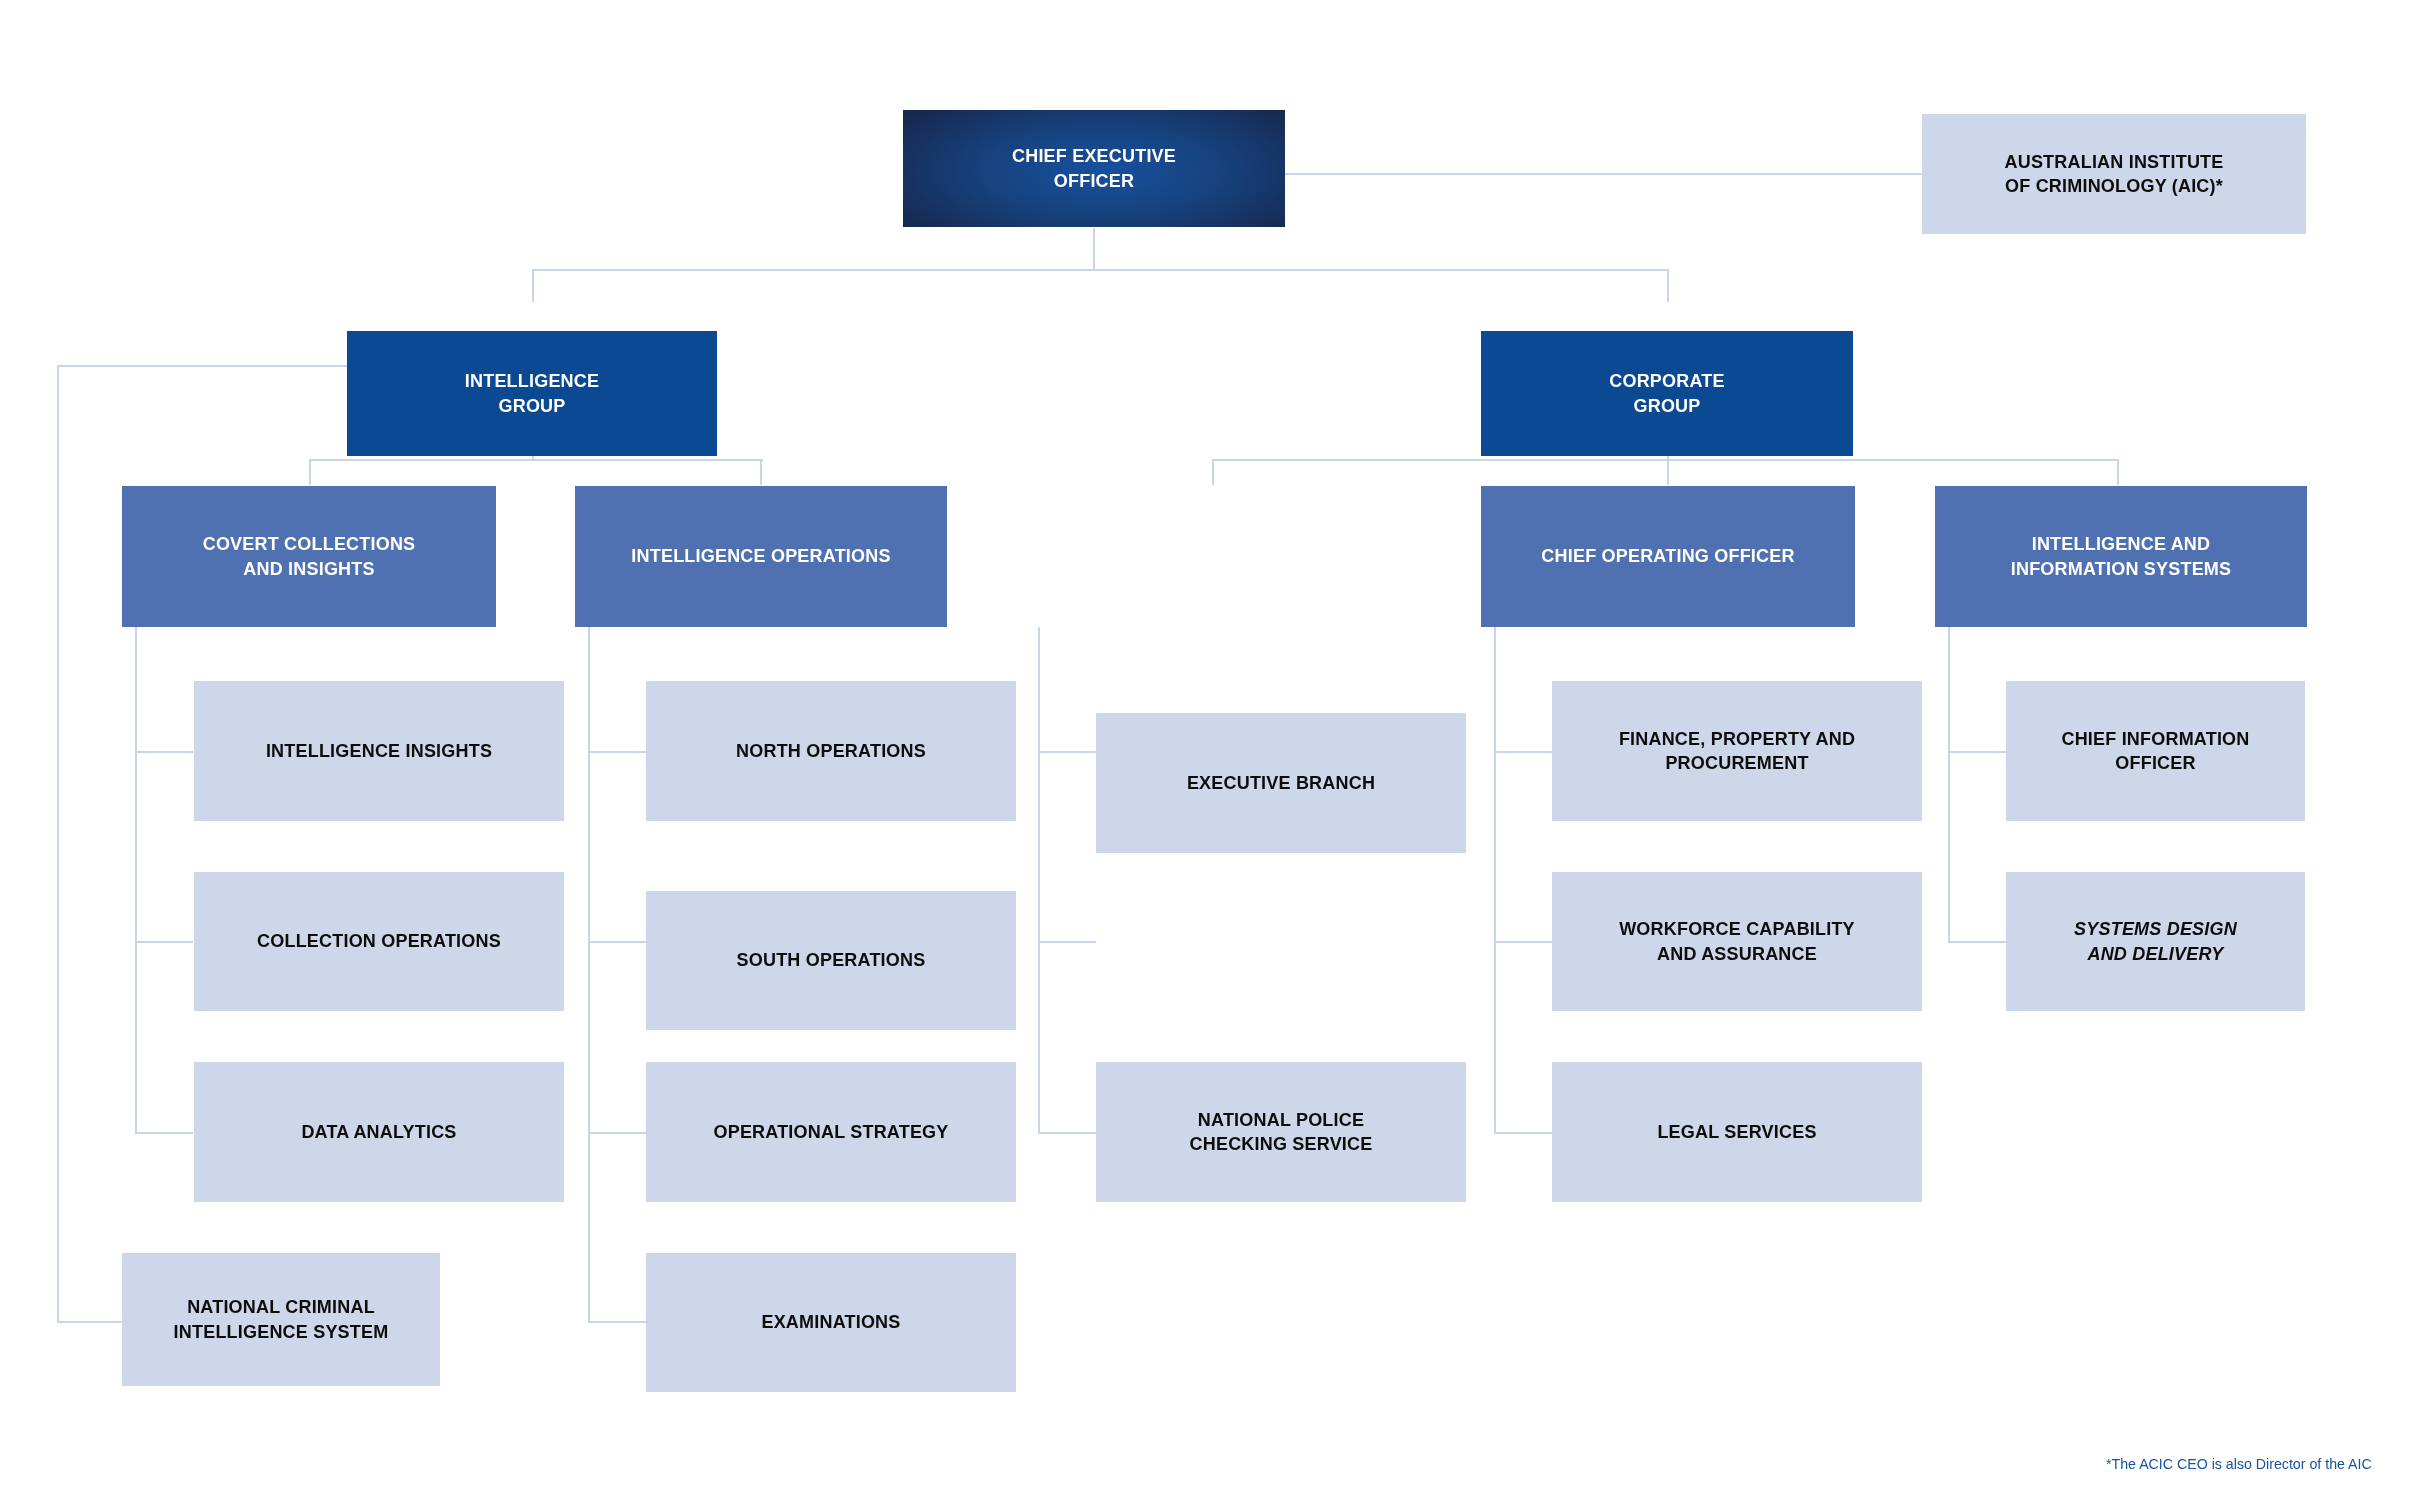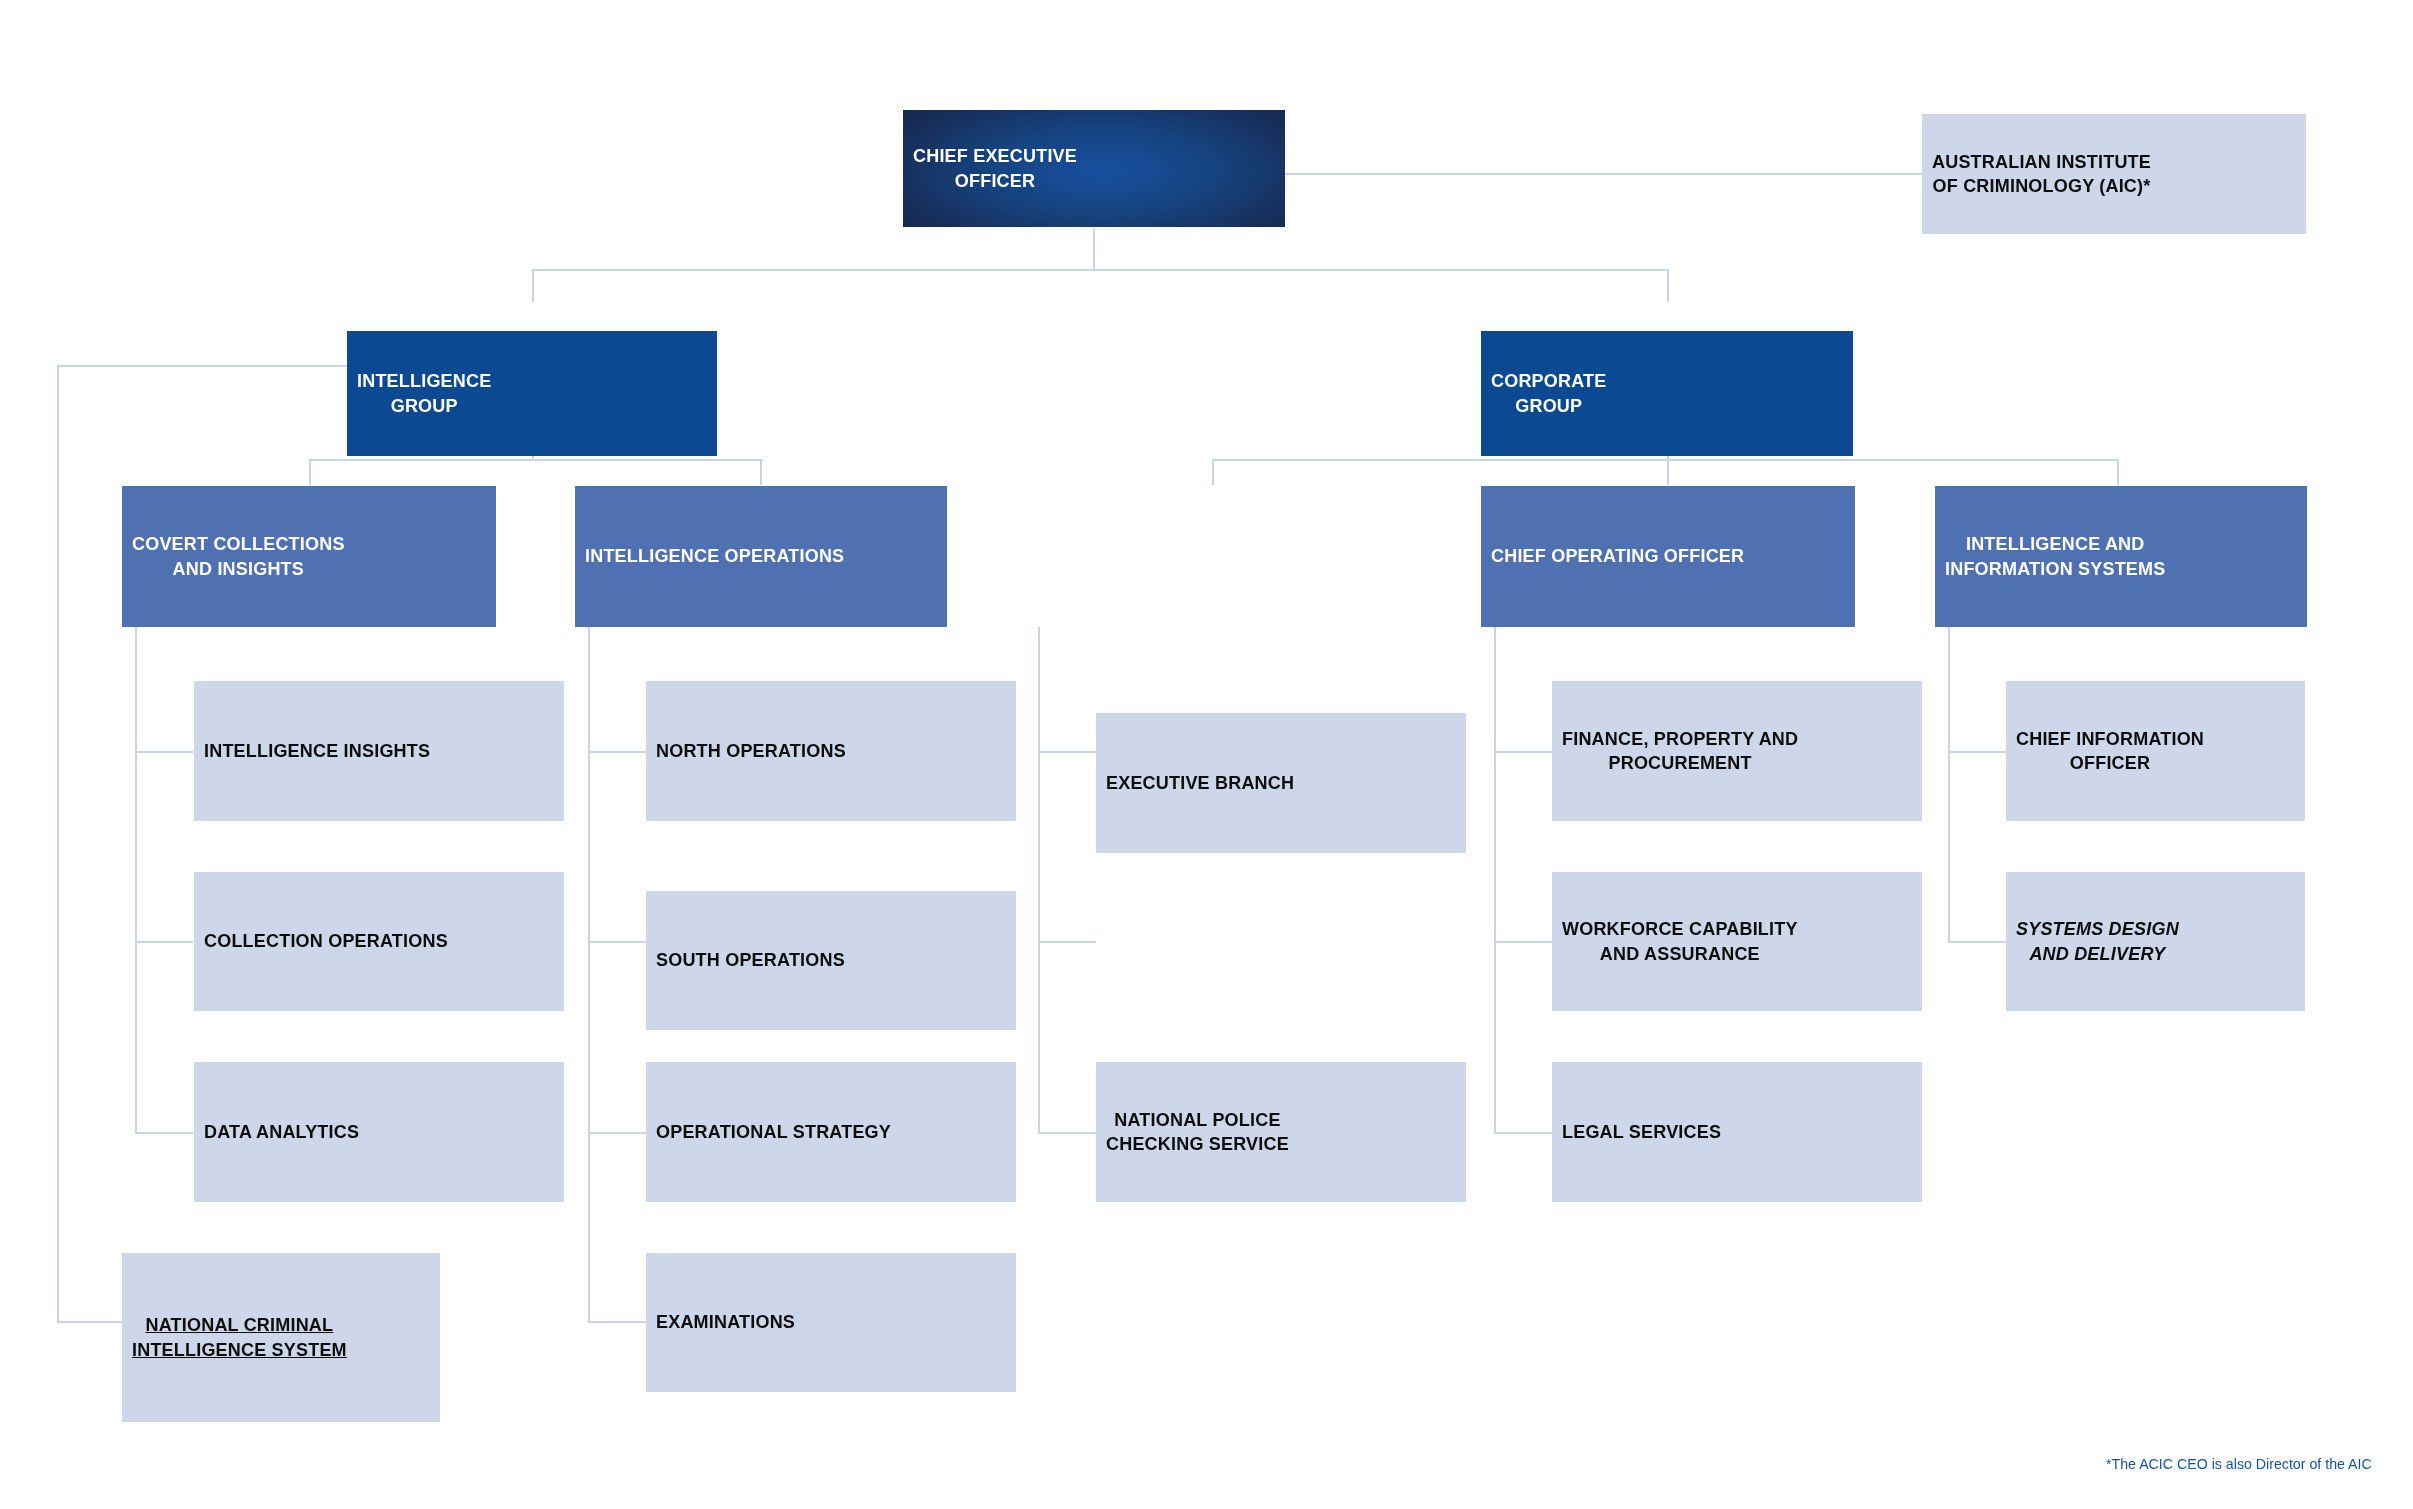"CHIEF EXECUTIVE" .node { justify-content: flex-start -> center }
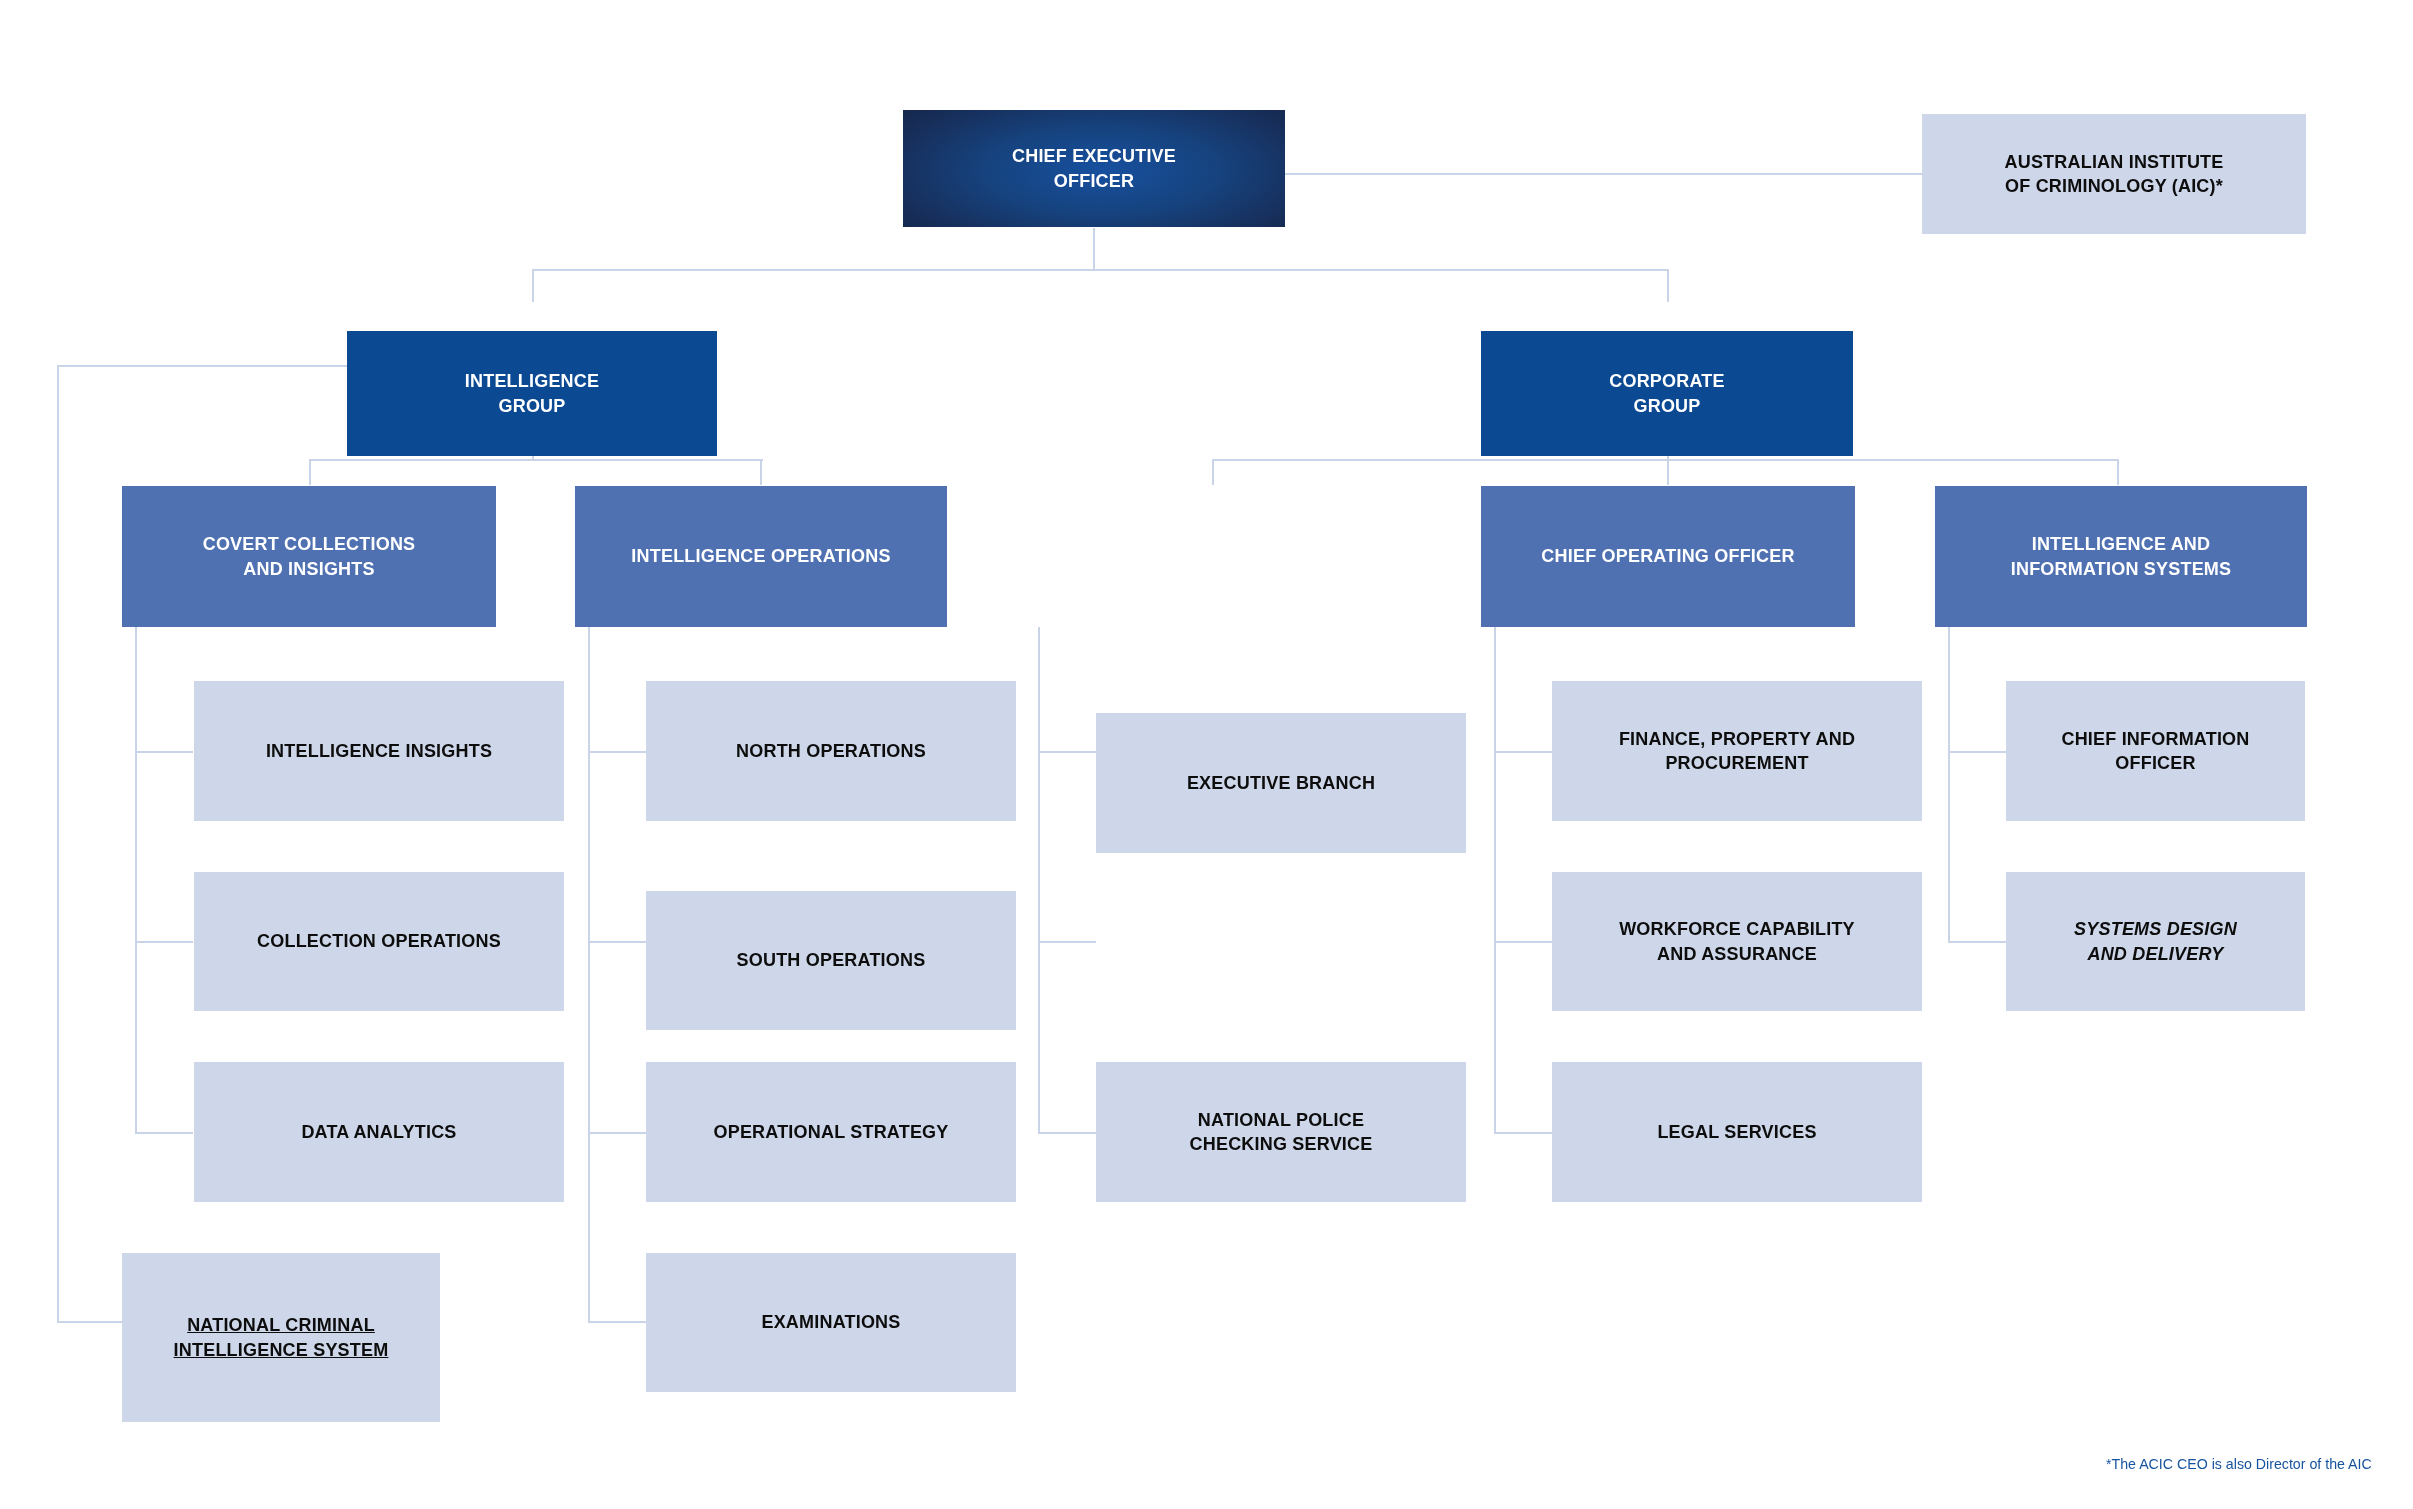"NATIONAL CRIMINAL" div.node { height: 169px -> 133px; text-decoration: underline -> none }
